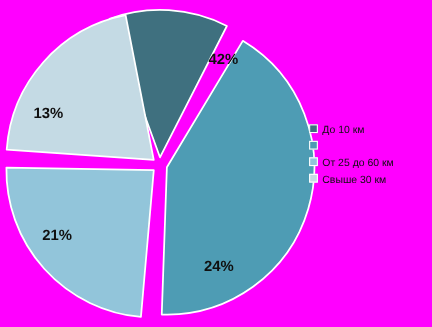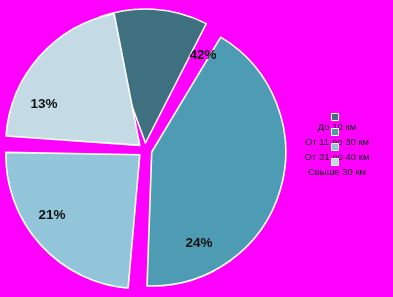"До 10 км" .legend-row { align-items: center -> flex-start; flex-direction: column -> none }
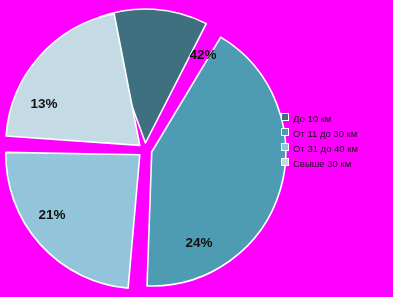"От 11 до 30 км" span.legend-label { html: <span>От 11 до 30 км</span> -> none }
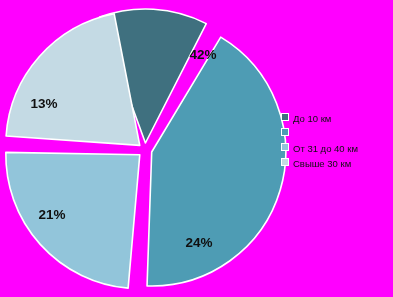"От 31 до 40 км" span.legend-label { text: 31 до 40 -> 25 до 60 }
